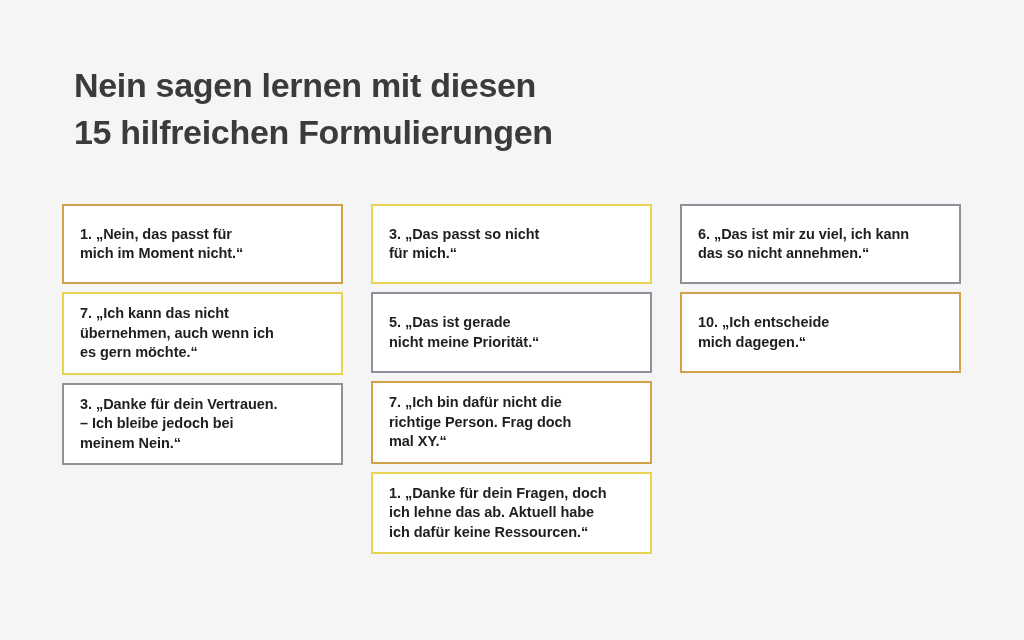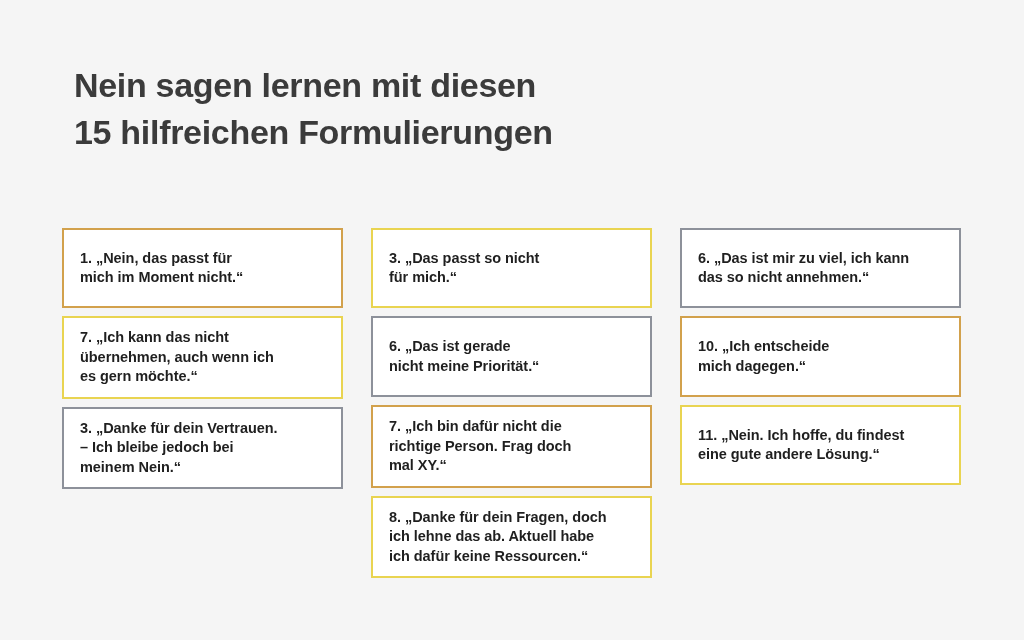"1. „Nein, das passt für" .columns { top: 228px -> 204px }
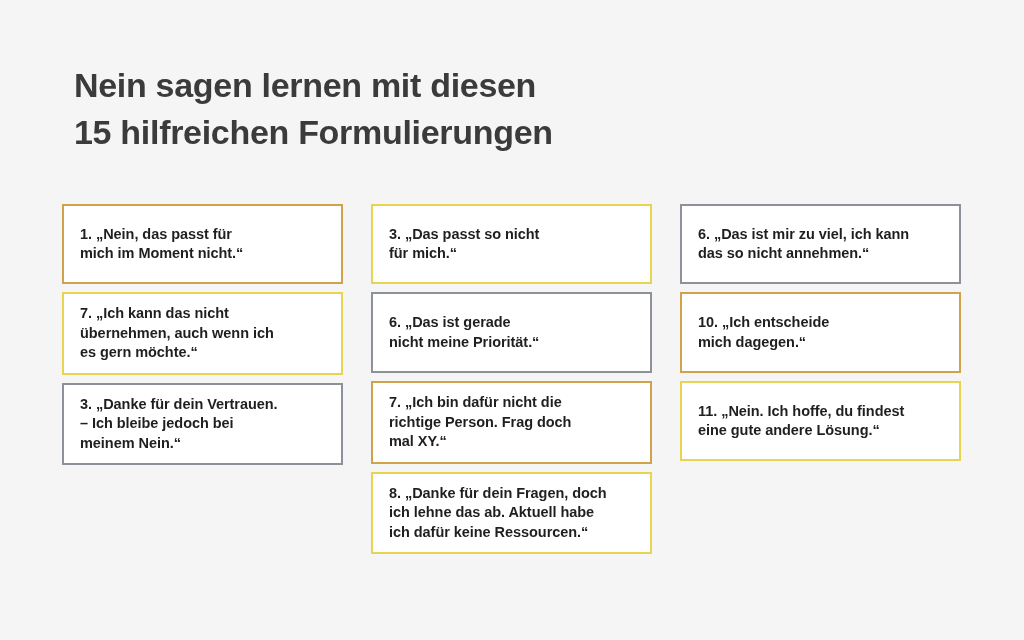"6. „Das ist gerade" div.card-text { text: 6 -> 5 }
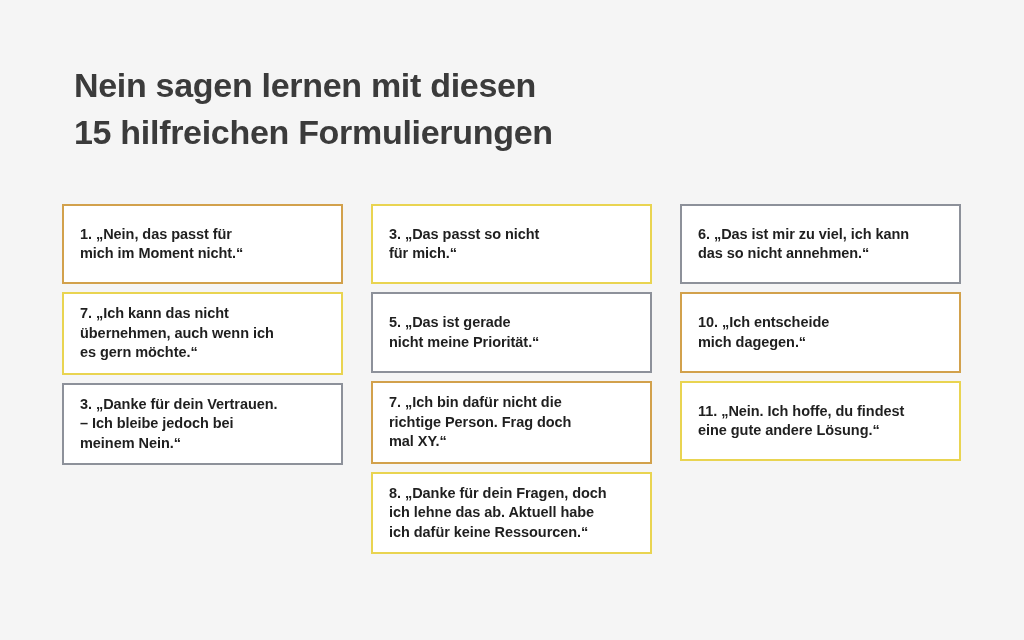"11. „Nein. Ich hoffe, du" div.card { html: <div> <div>11. „Nein. Ich hoffe, du findest eine gute andere Lösung.“</div> </div> -> none }
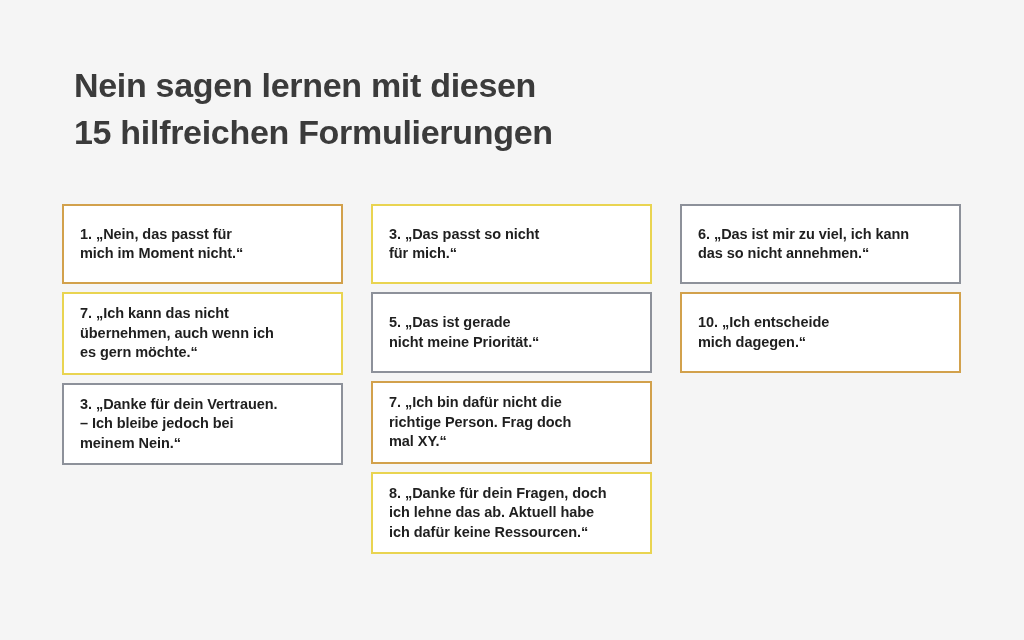"8. „Danke für dein Fragen," div.card-text { text: 8 -> 1 }
